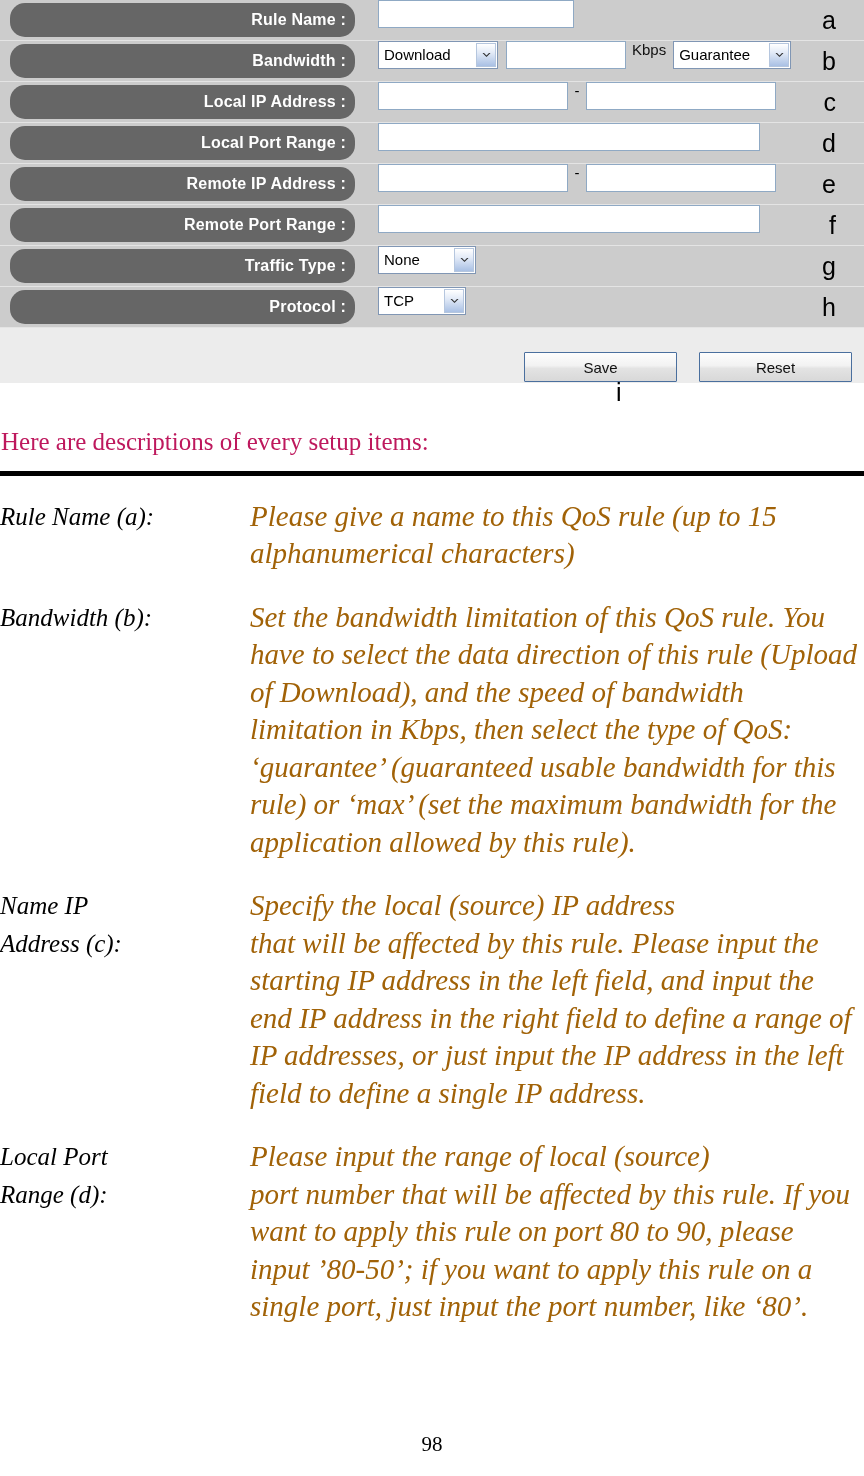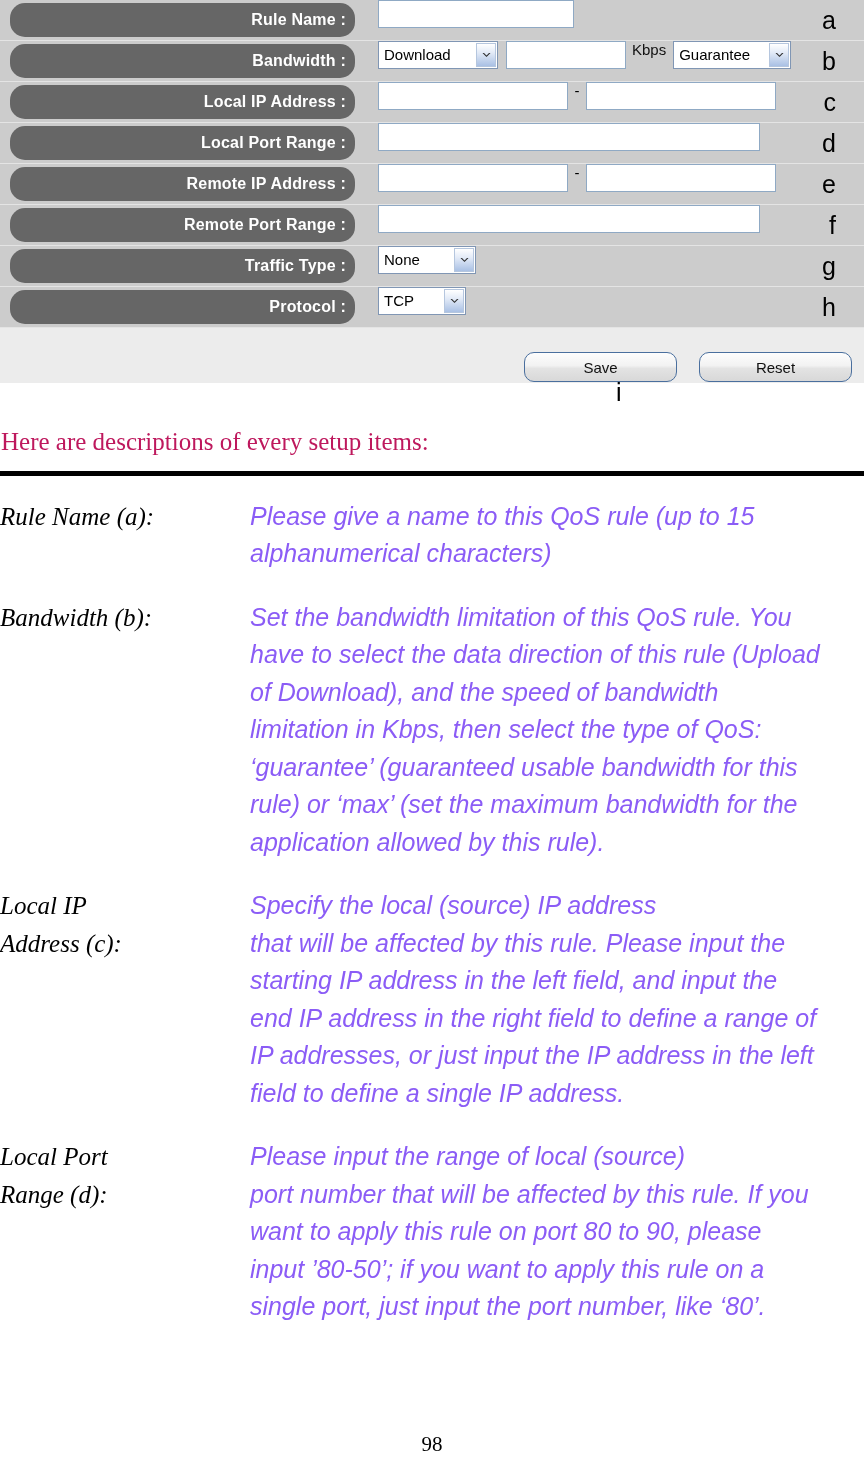"Save" .btn { border-radius: 10px -> 1px }
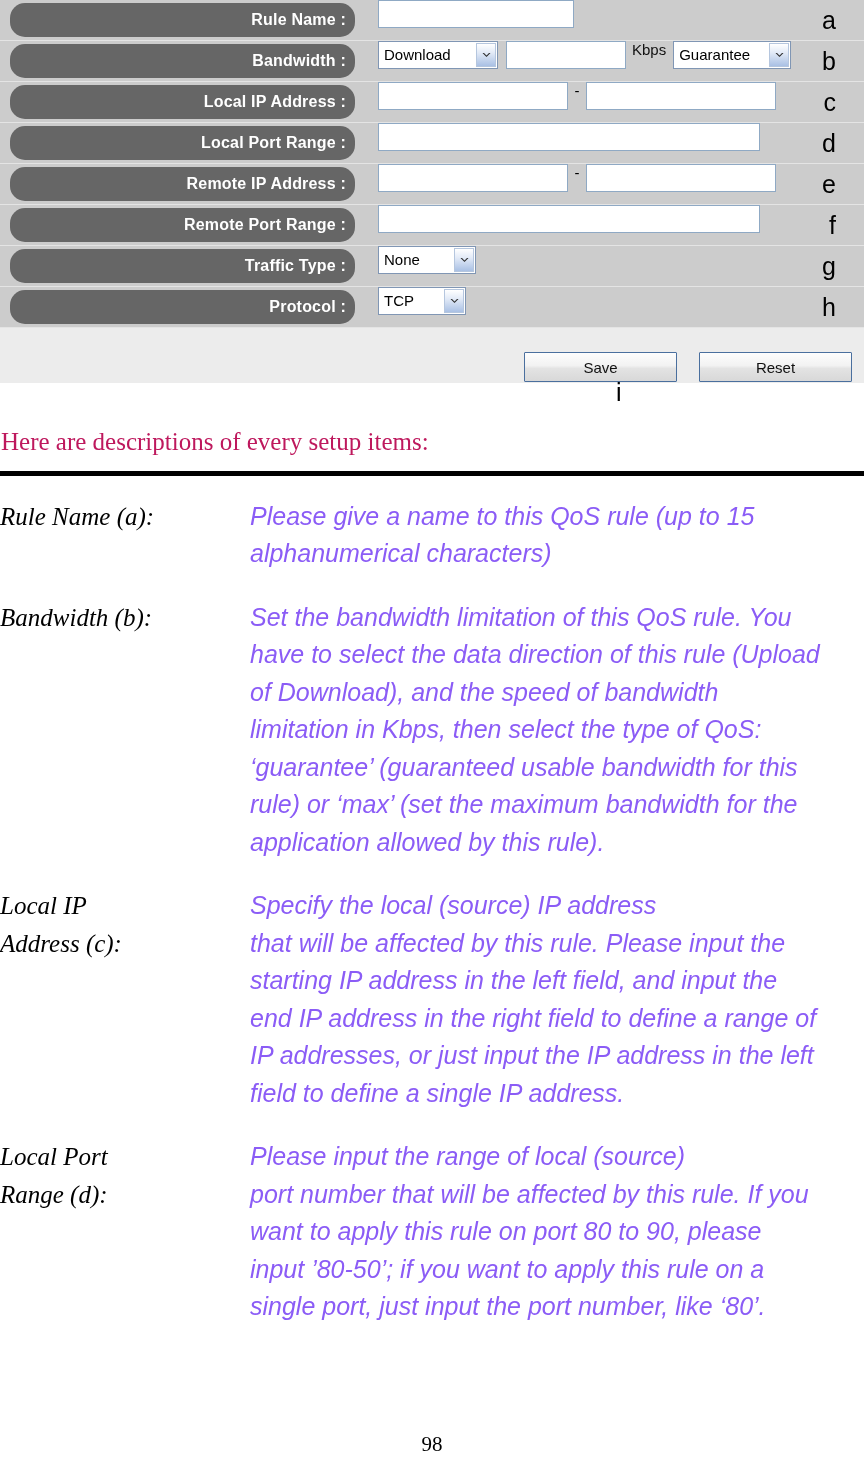"Please give a name to" .def-desc { color: #8b5cf6 -> #a16207; font-family: Liberation Sans, sans-serif -> Liberation Serif, serif; font-size: 25px -> 29px }
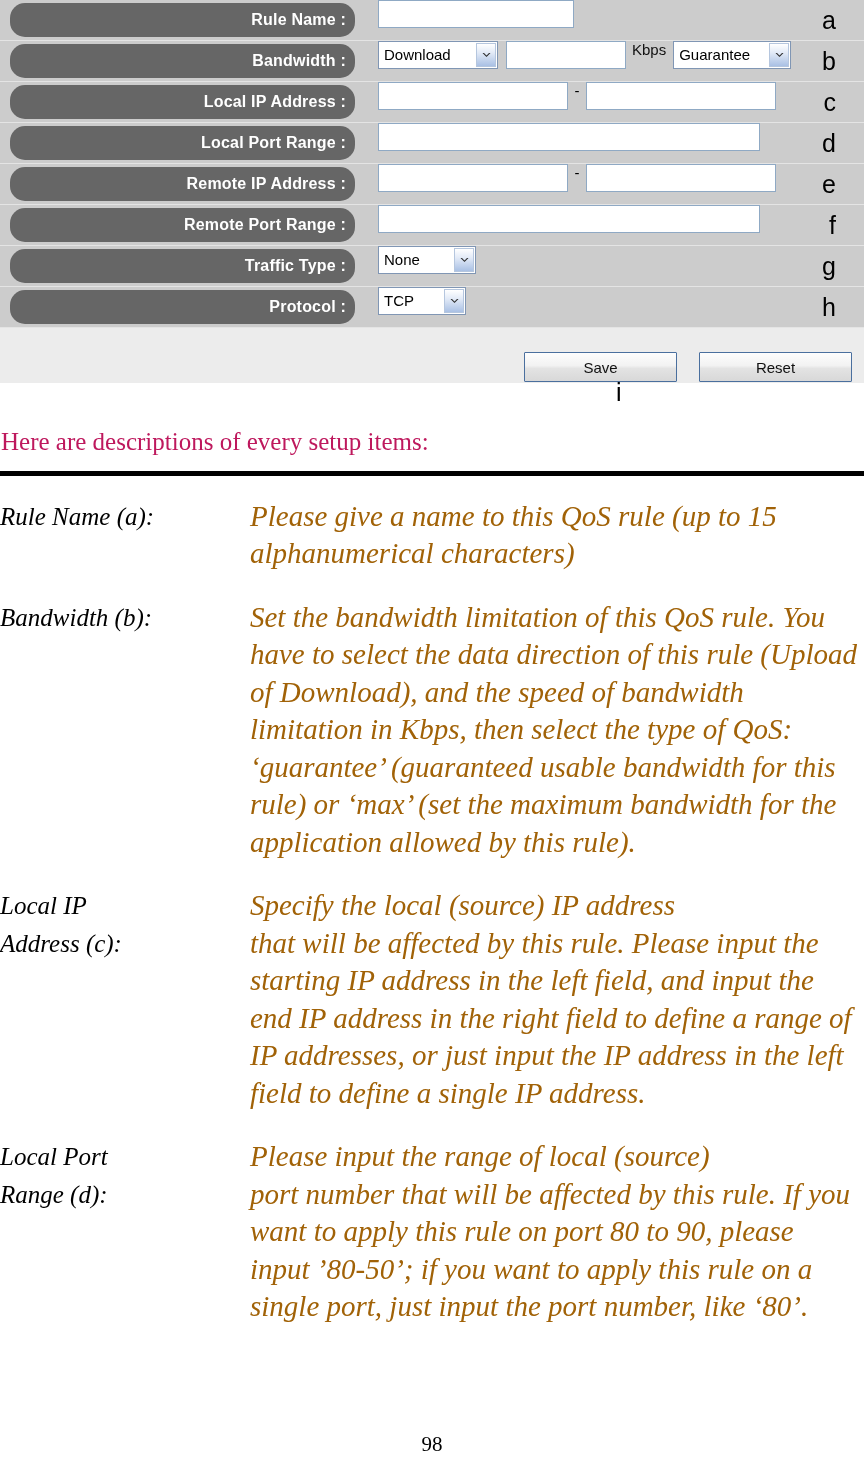"Local IP" span { text: Local -> Name }
